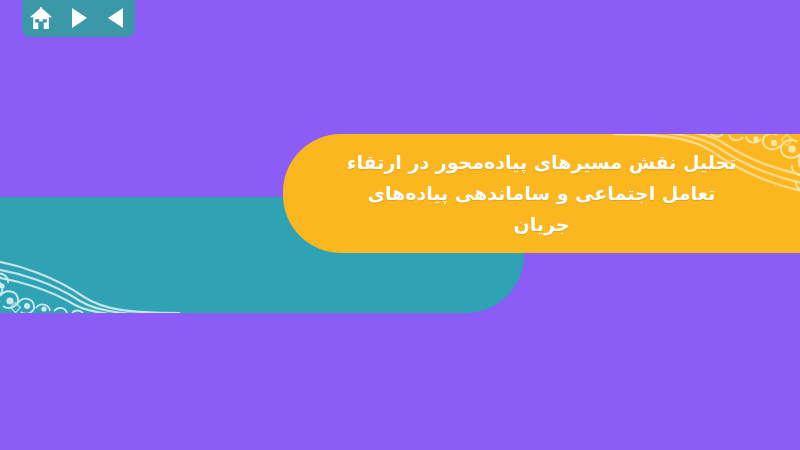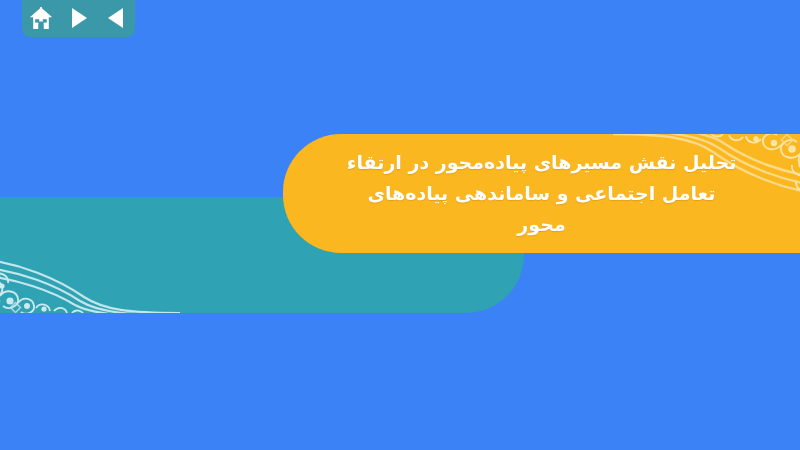"تحلیل نقش مسیرهای پیاده‌محور در" #stage { background: #3b82f6 -> #8b5cf6 }
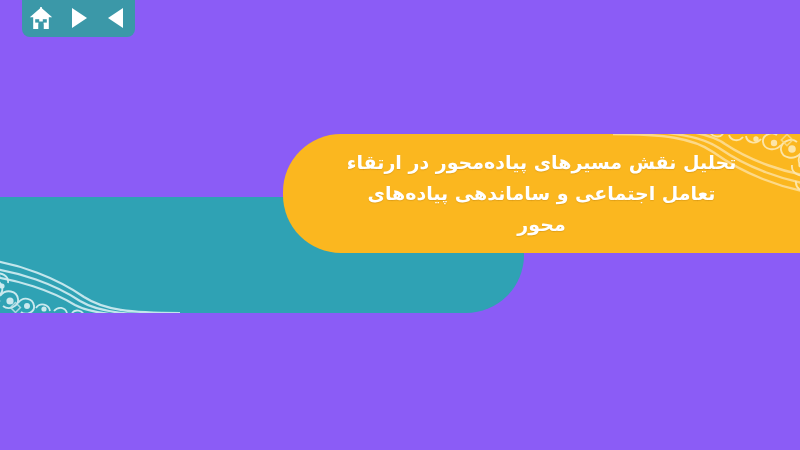"محور" span.title-line { text: محور -> جریان }
